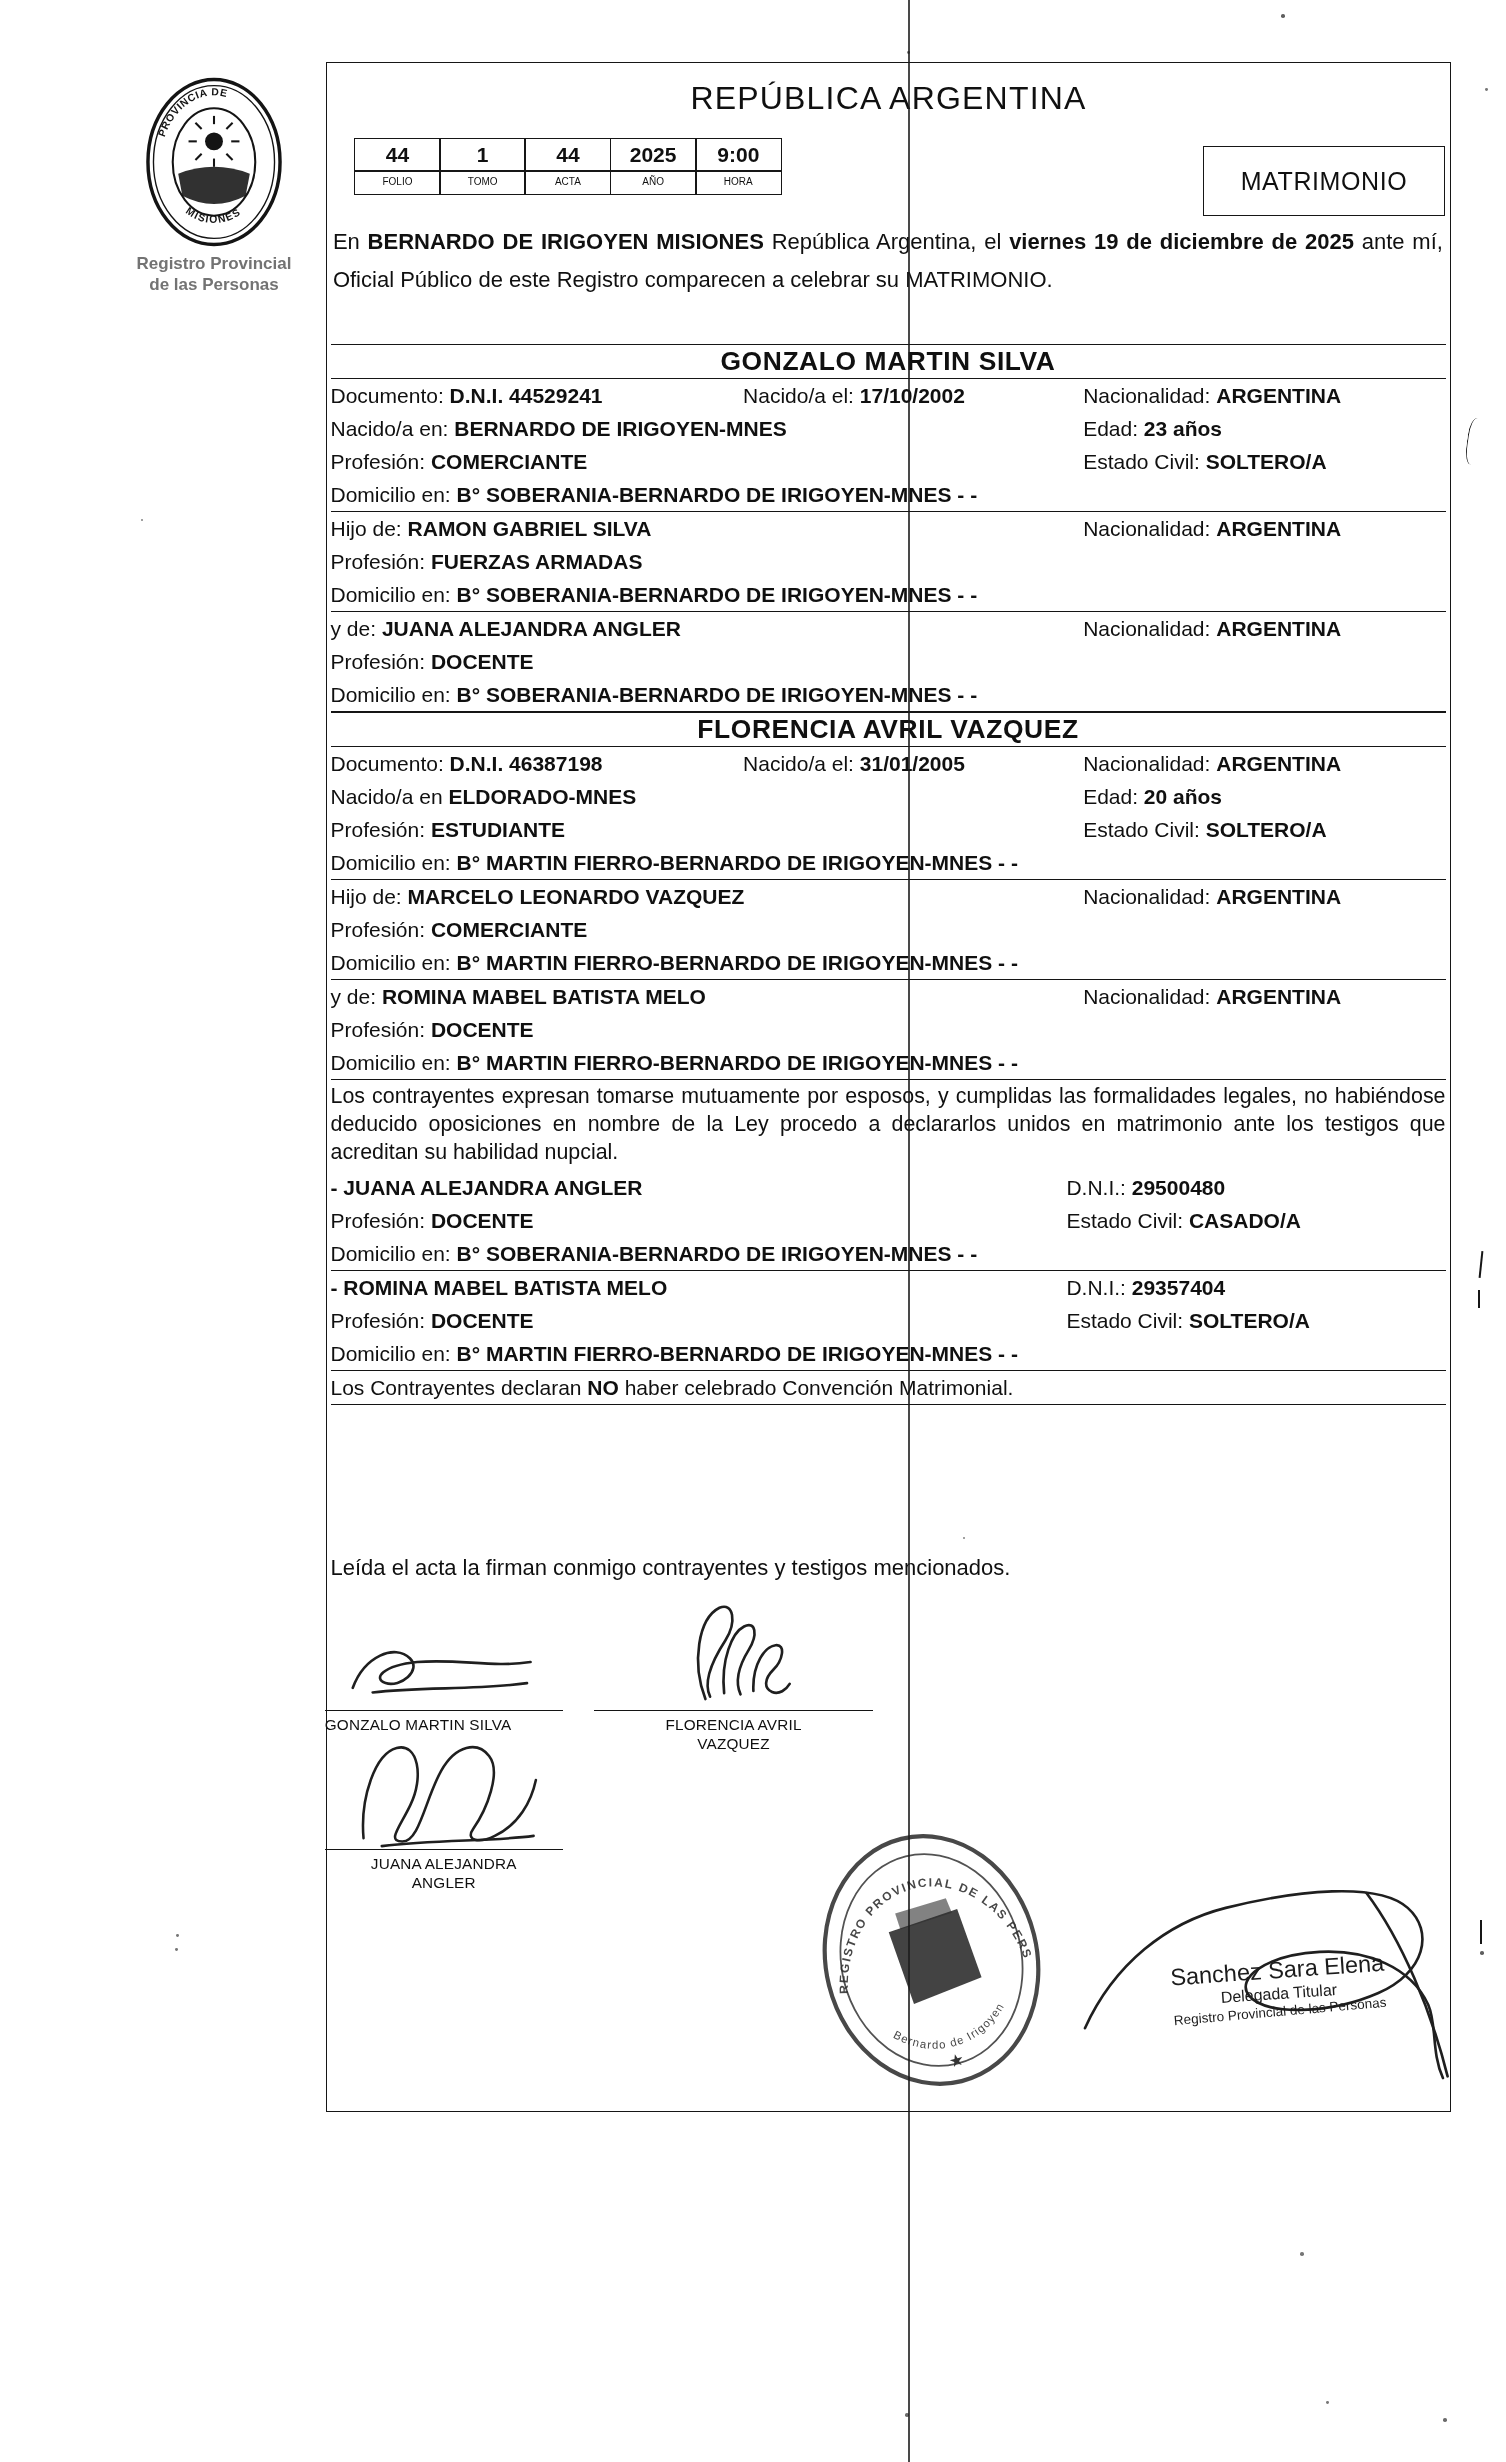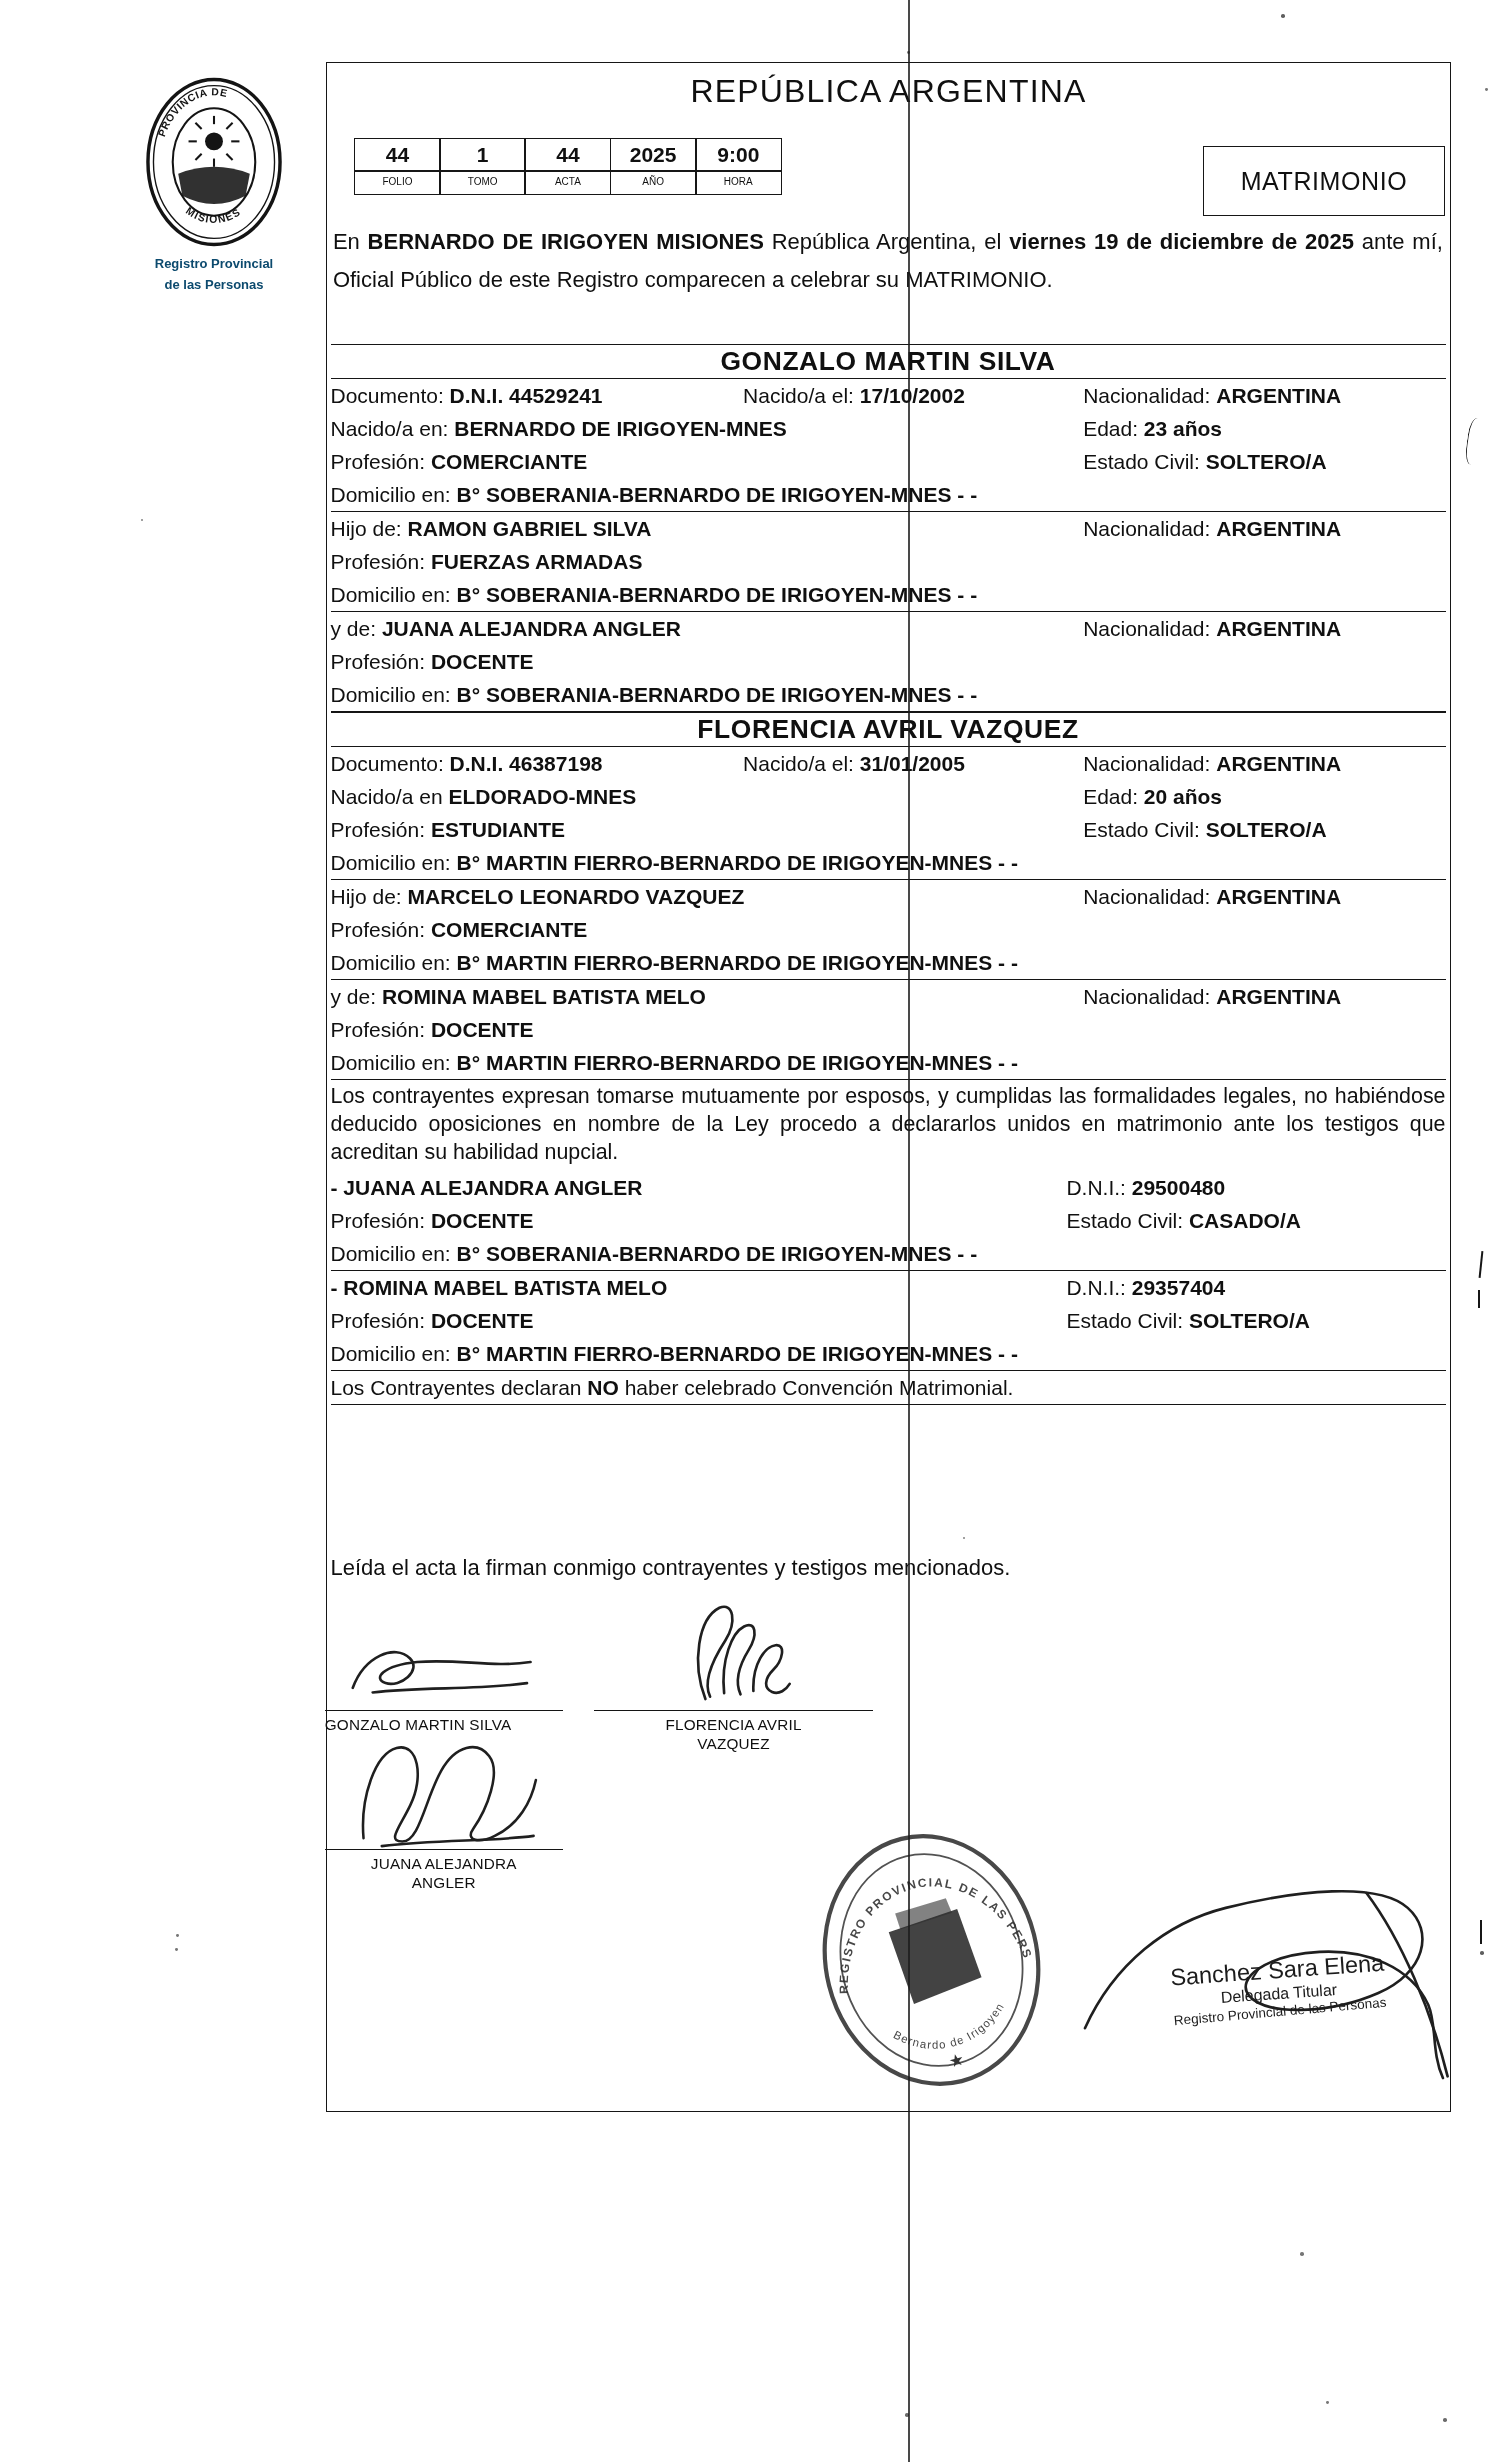"REPÚBLICA ARGENTINA" .title { top: 10px -> 17px }
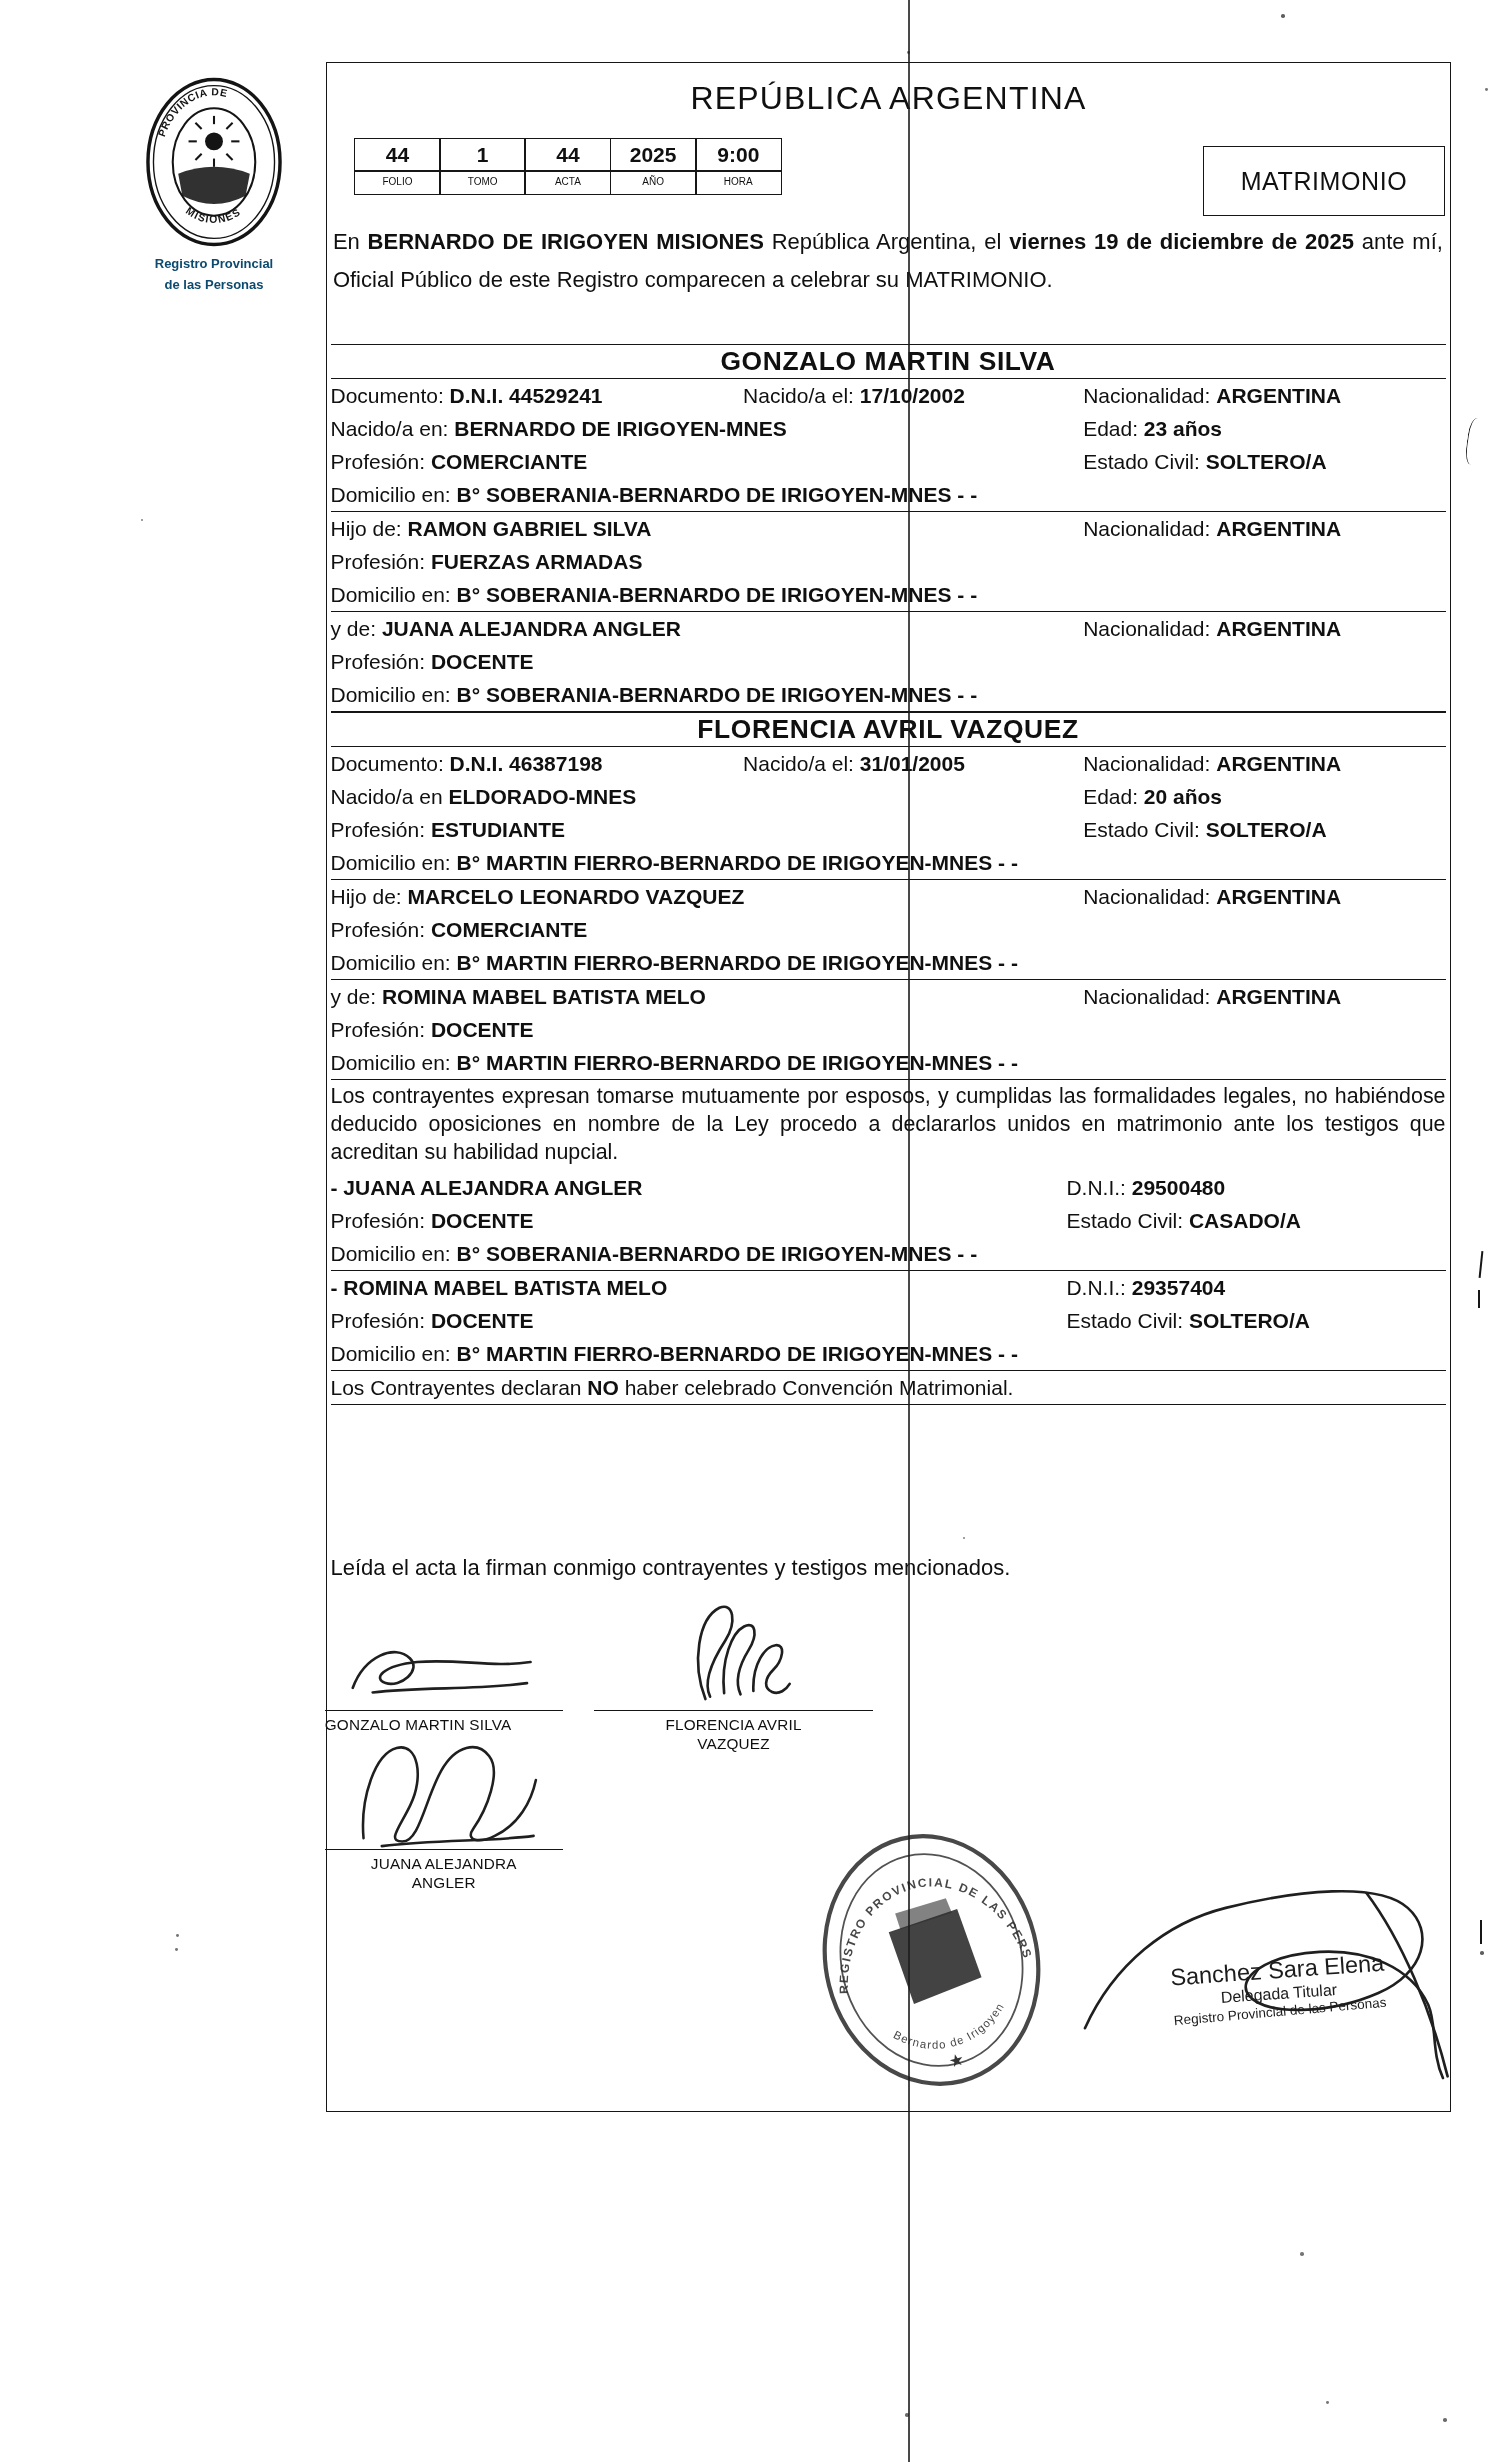"Registro Provincial" .regcaption { color: #0c4a6e -> #737373; font-size: 13px -> 17px }
